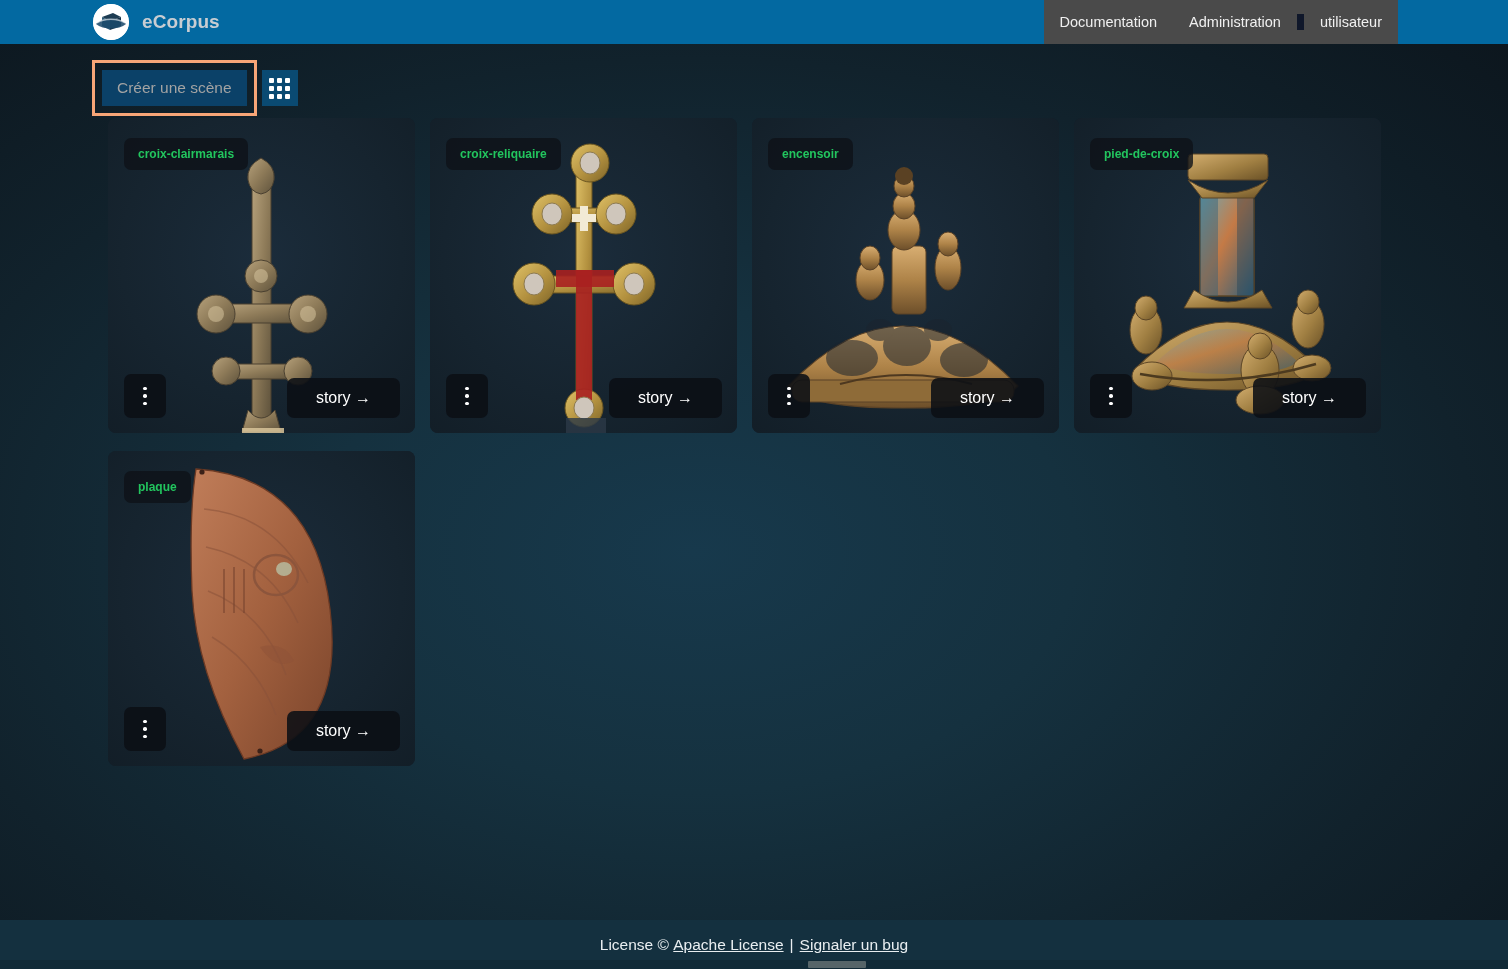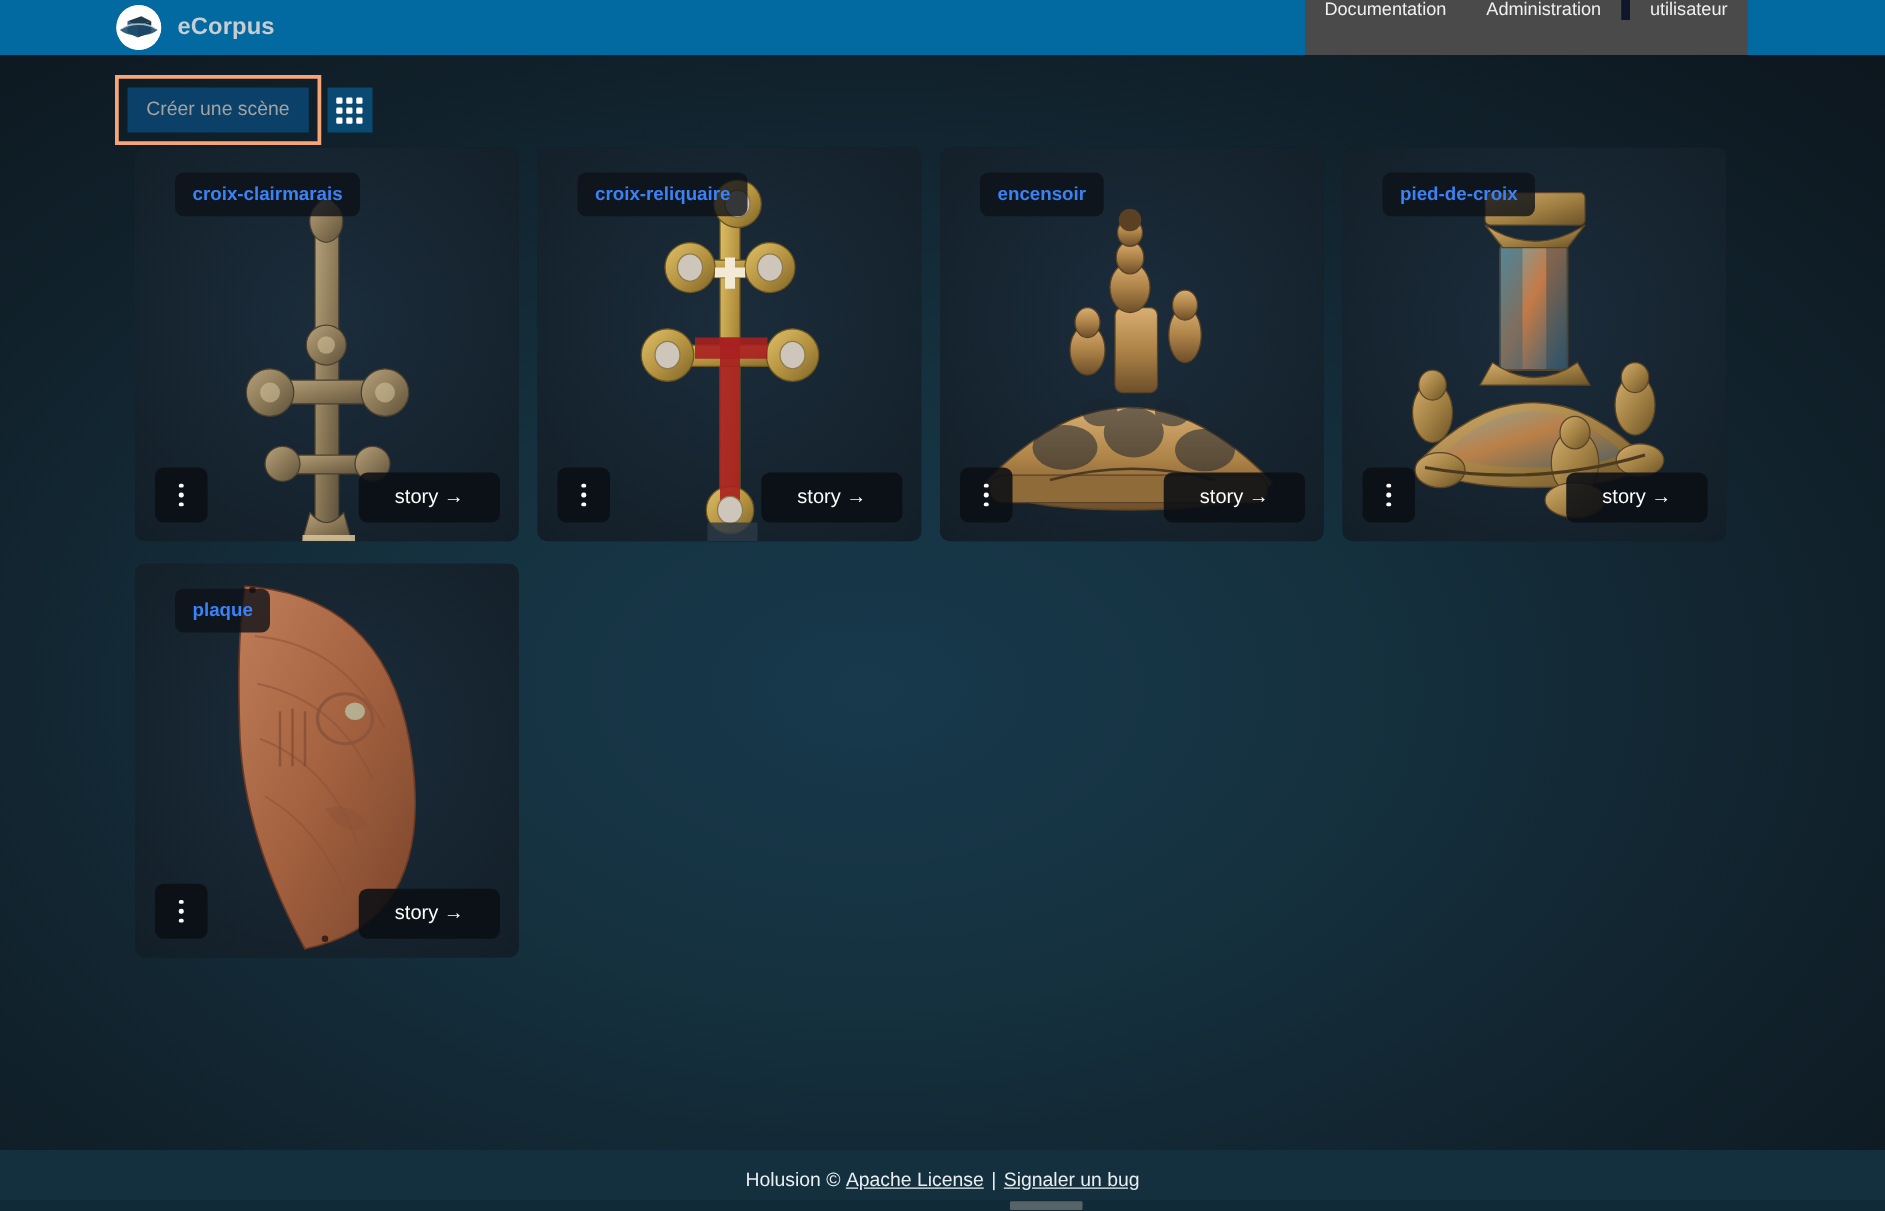"Documentation" #nav-group { align-items: flex-start -> center }
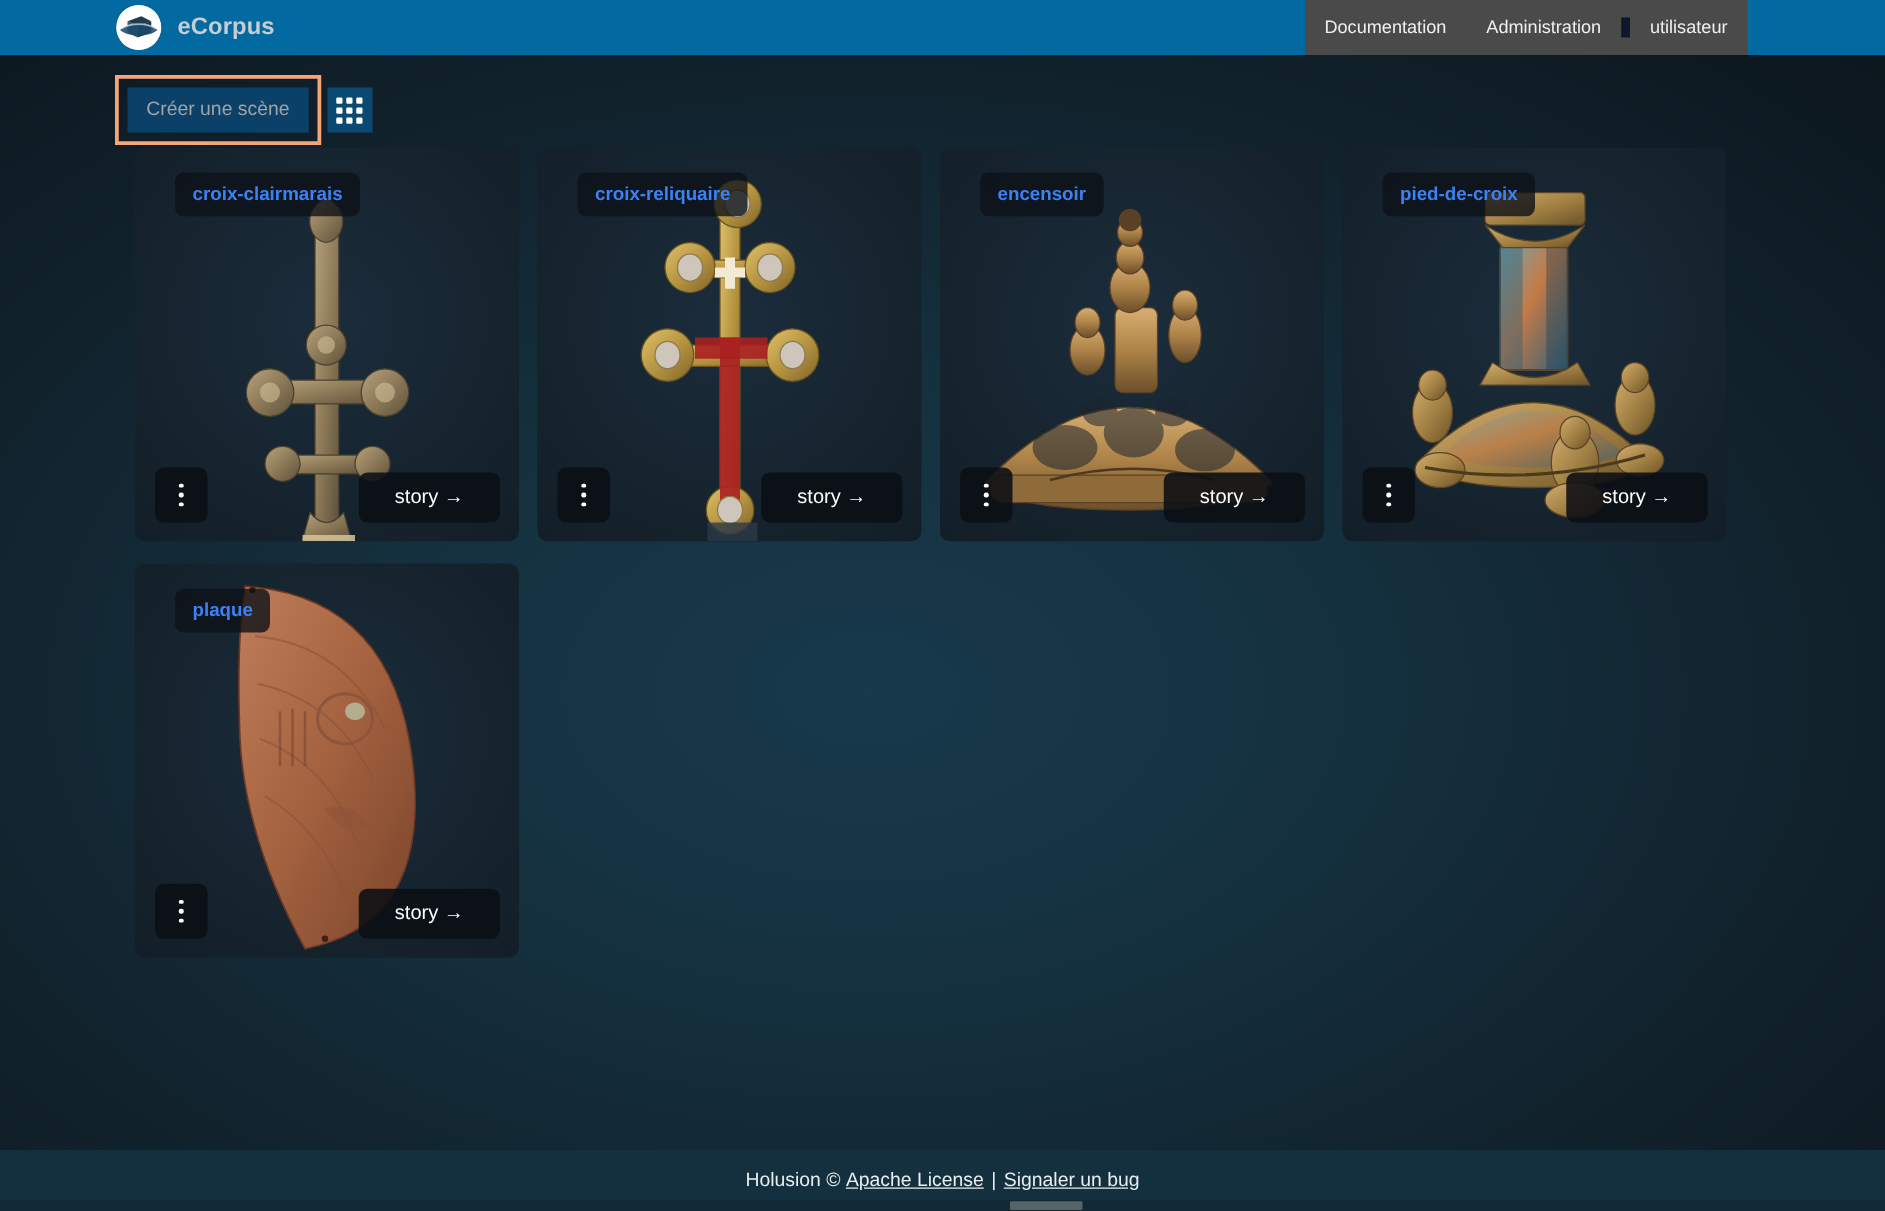"croix-clairmarais" .card-title { color: #3b82f6 -> #22c55e; font-size: 15px -> 12px; left: 32px -> 16px }
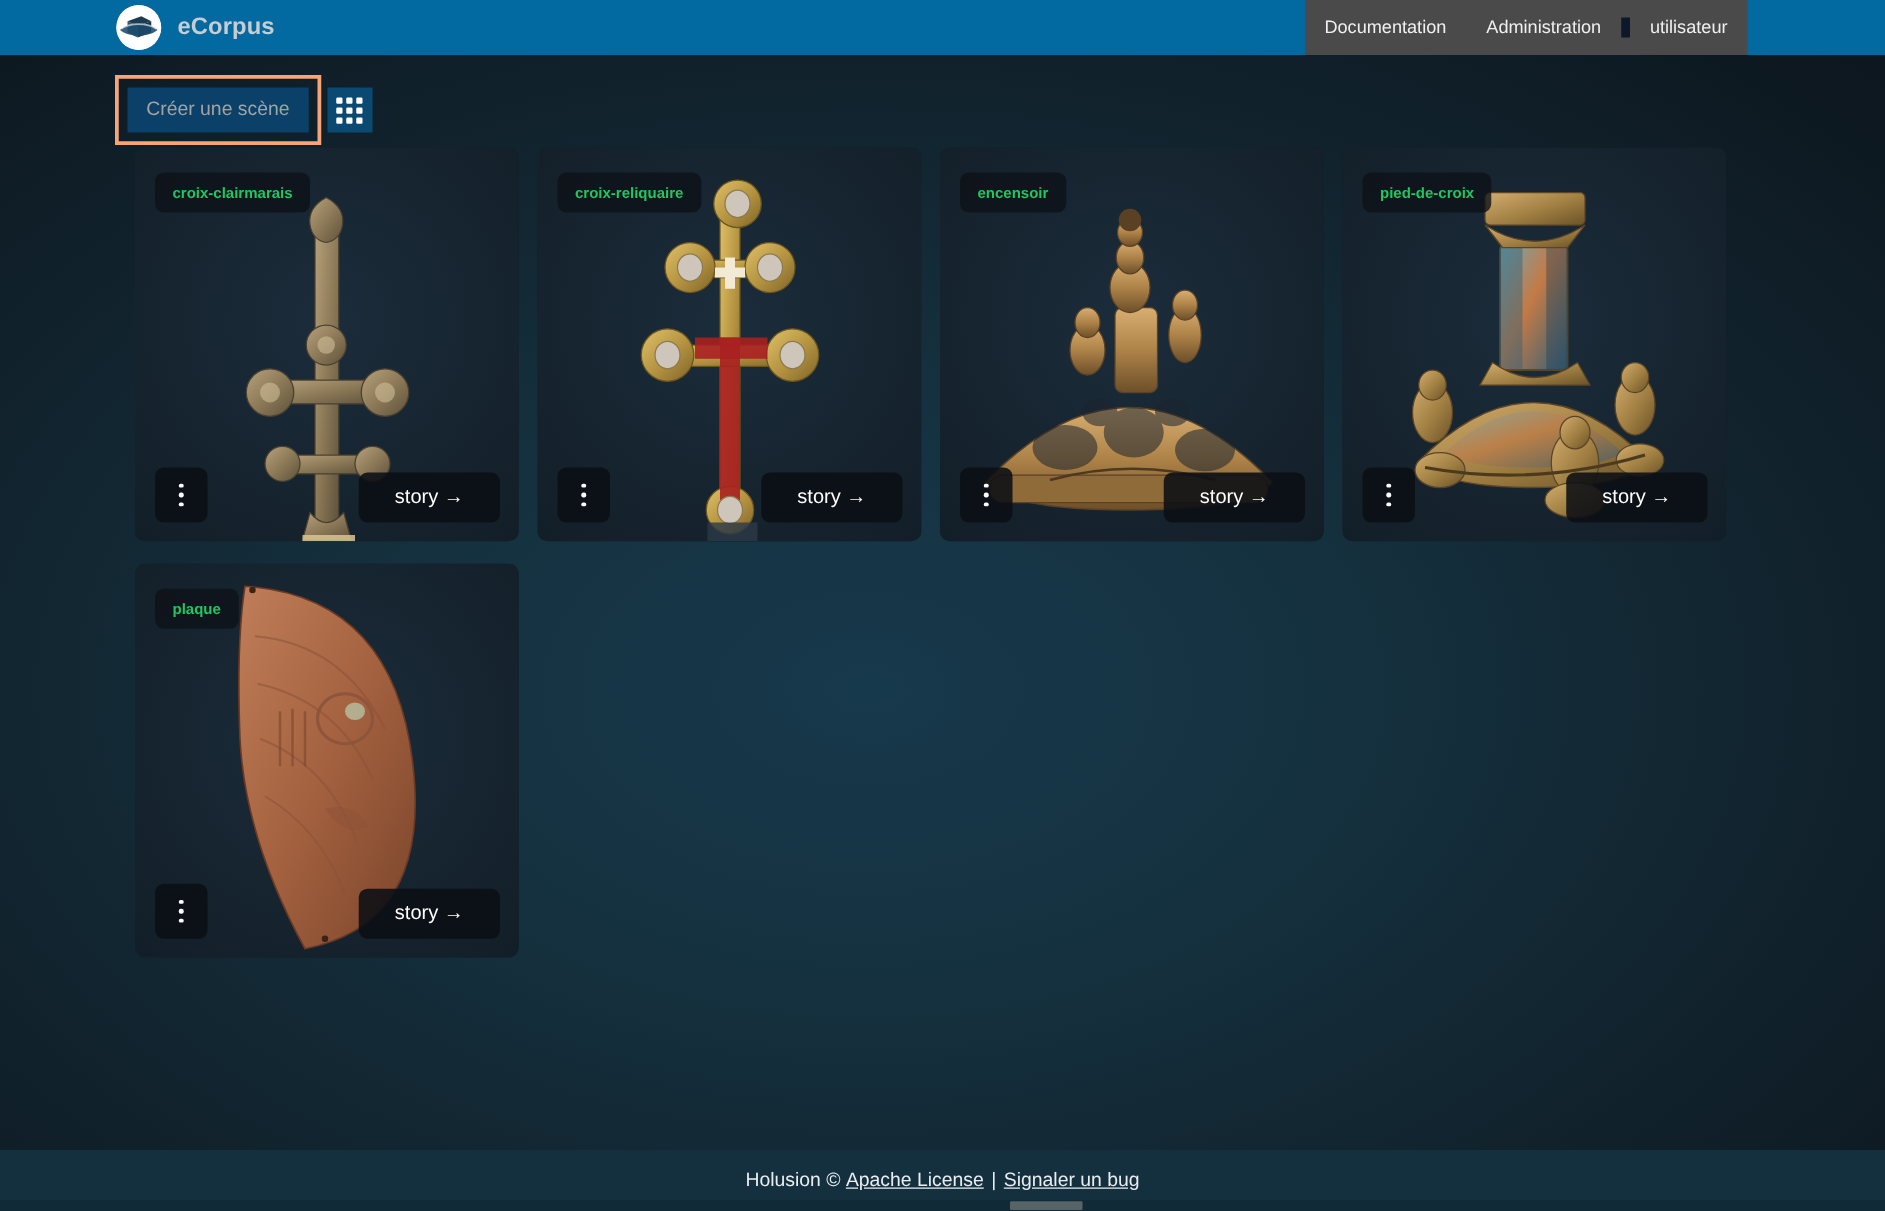"Holusion ©" span { text: Holusion -> License }
